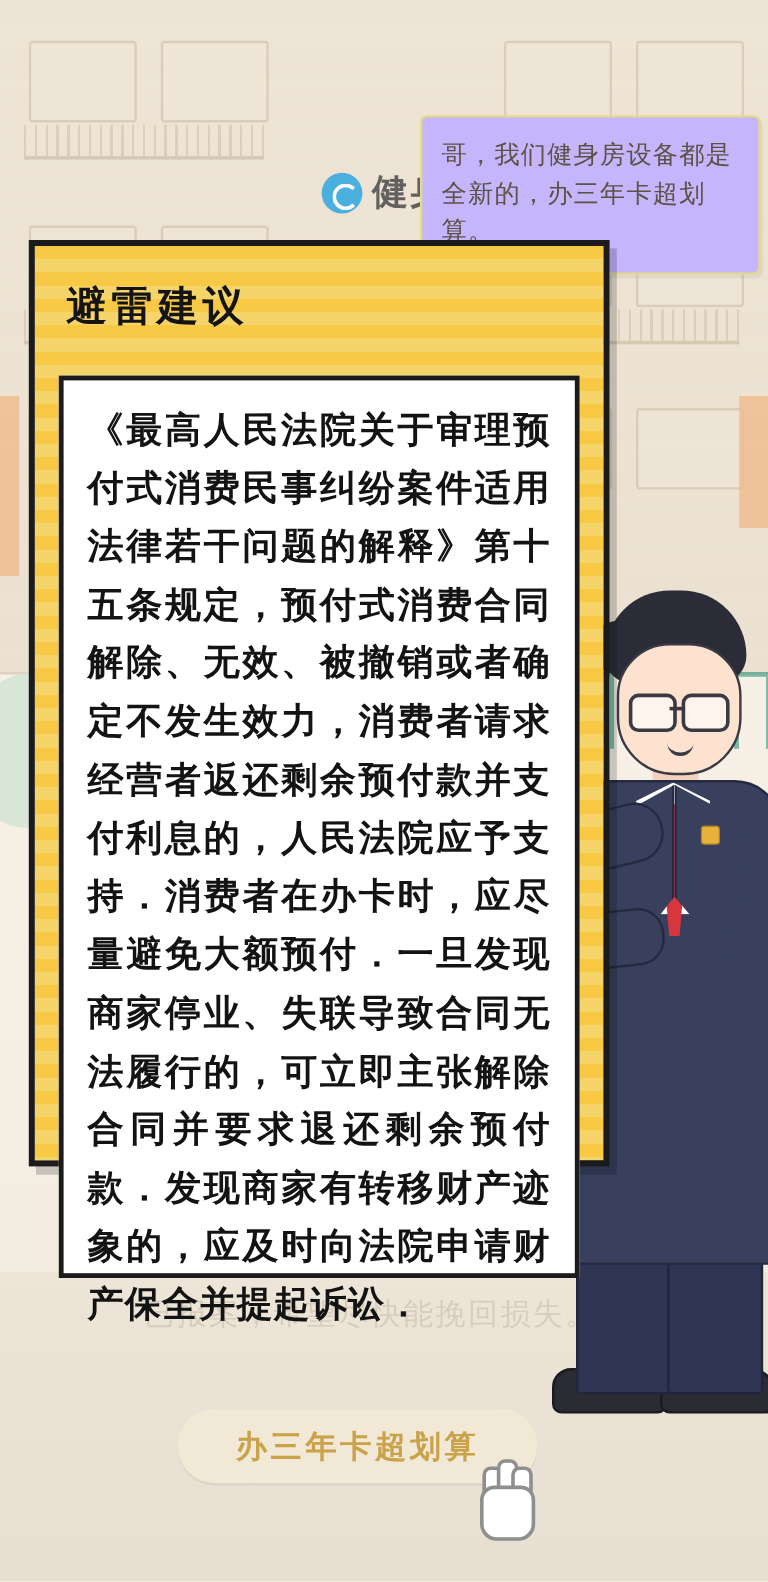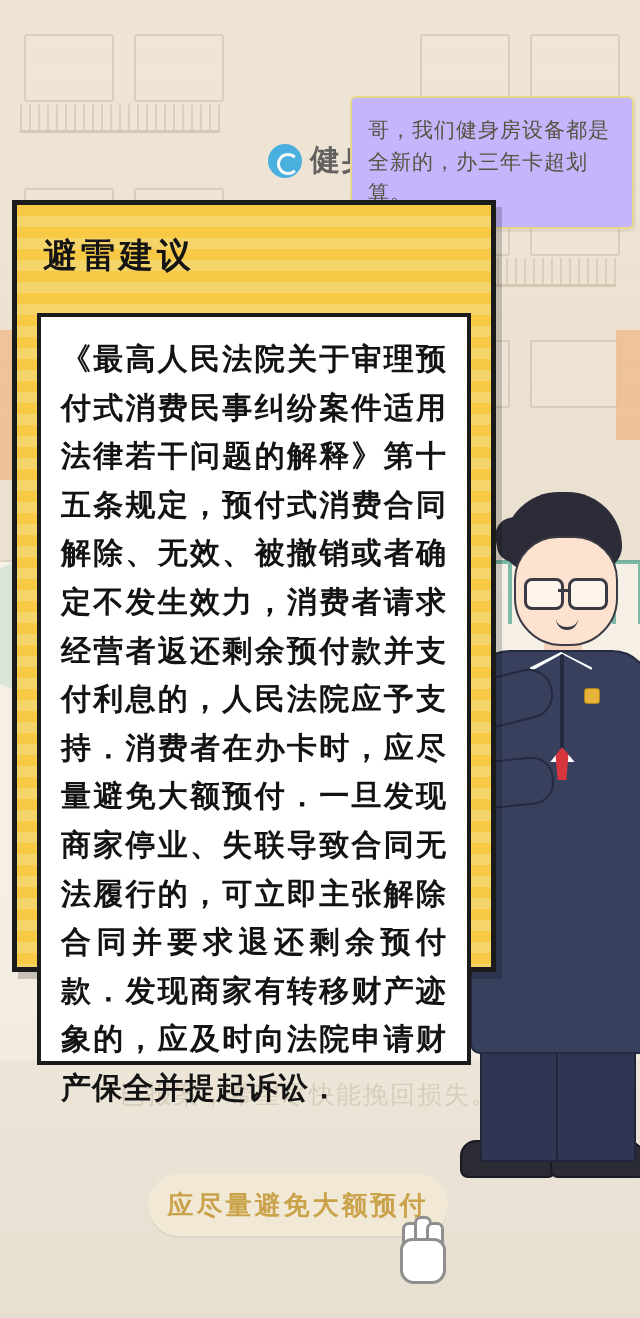"避雷建议" .card { left: 12px -> 24px }
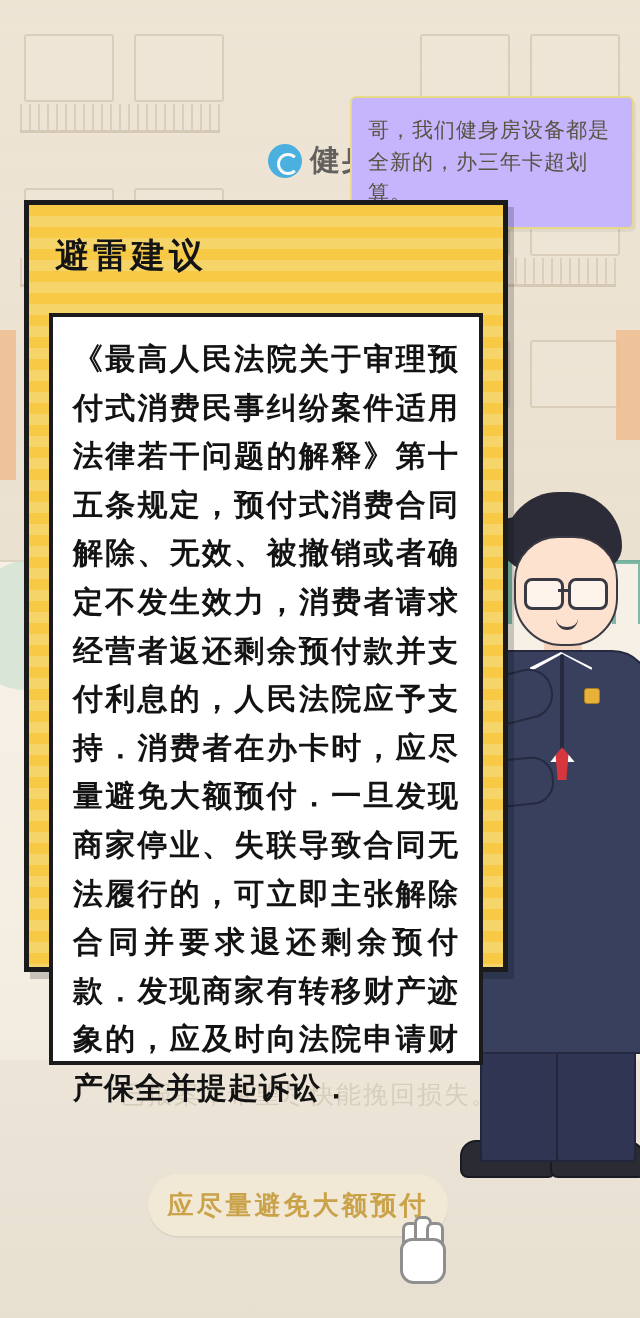"应尽量避免大额预付" span { text: 应尽量避免大额预付 -> 办三年卡超划算 }
